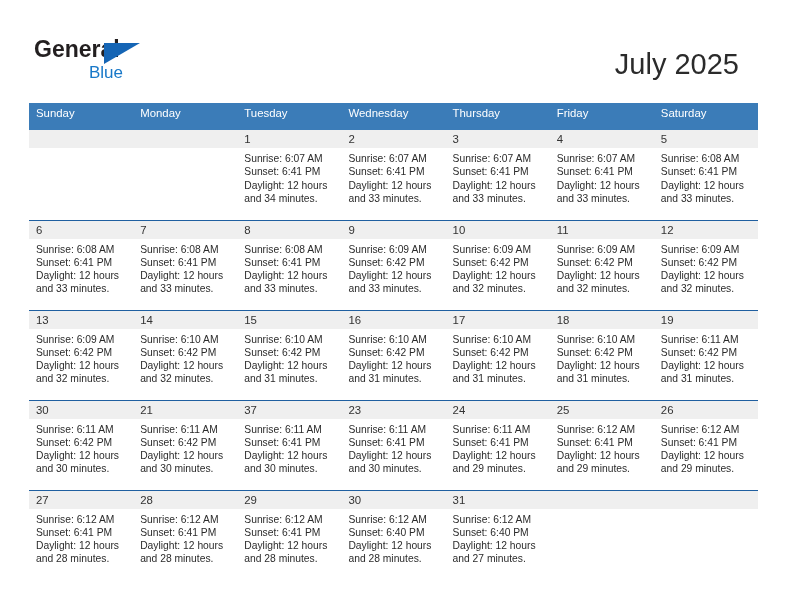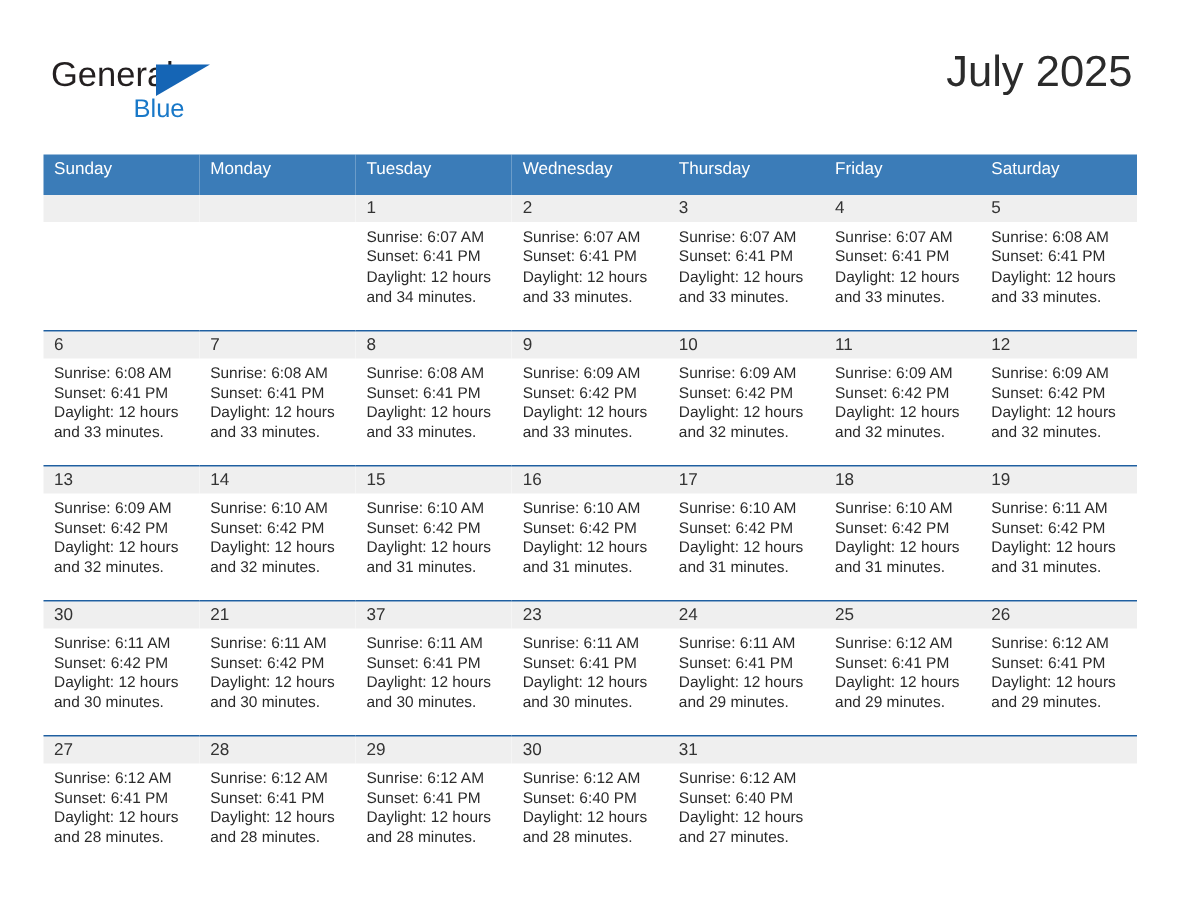"General" .logo-general { font-weight: none -> bold }
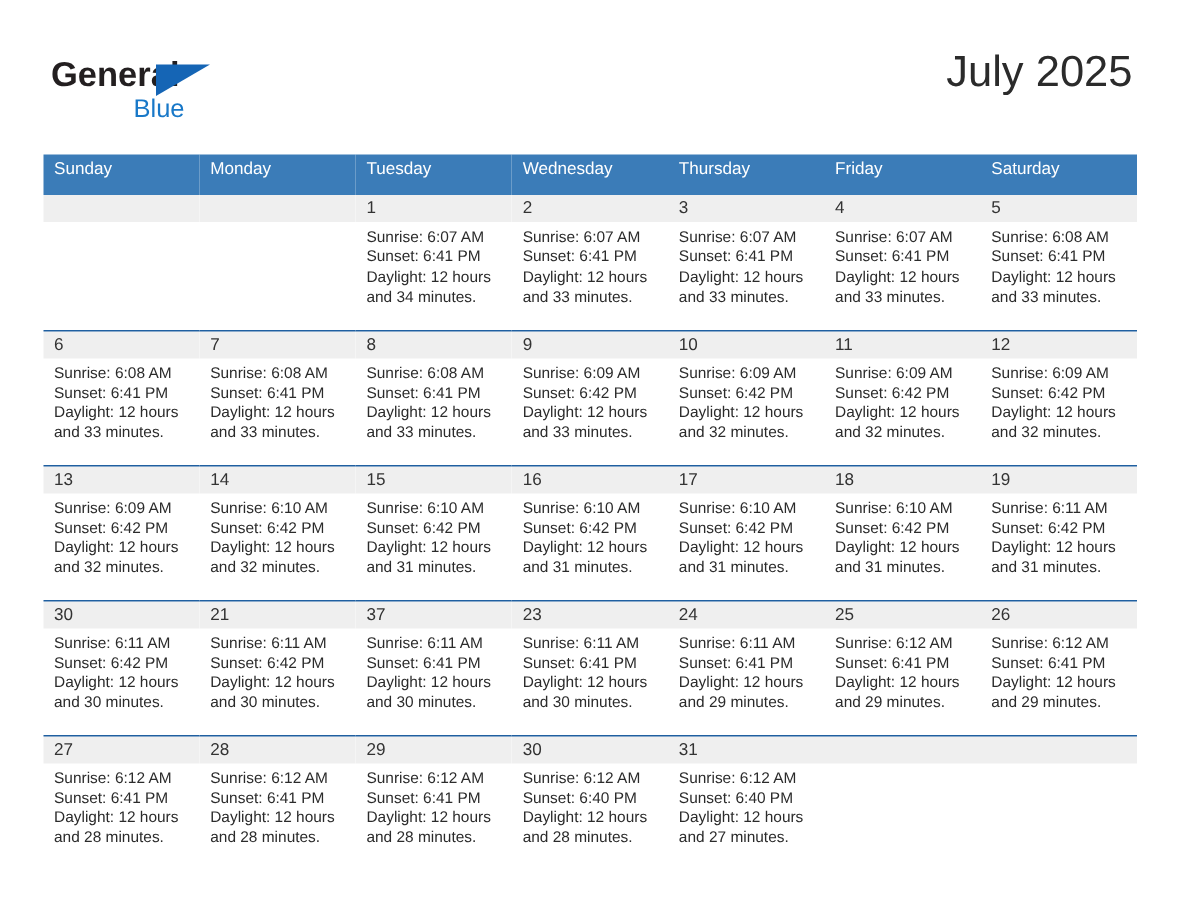"July 2025" .cal-title { margin: 1px -> 17px }
